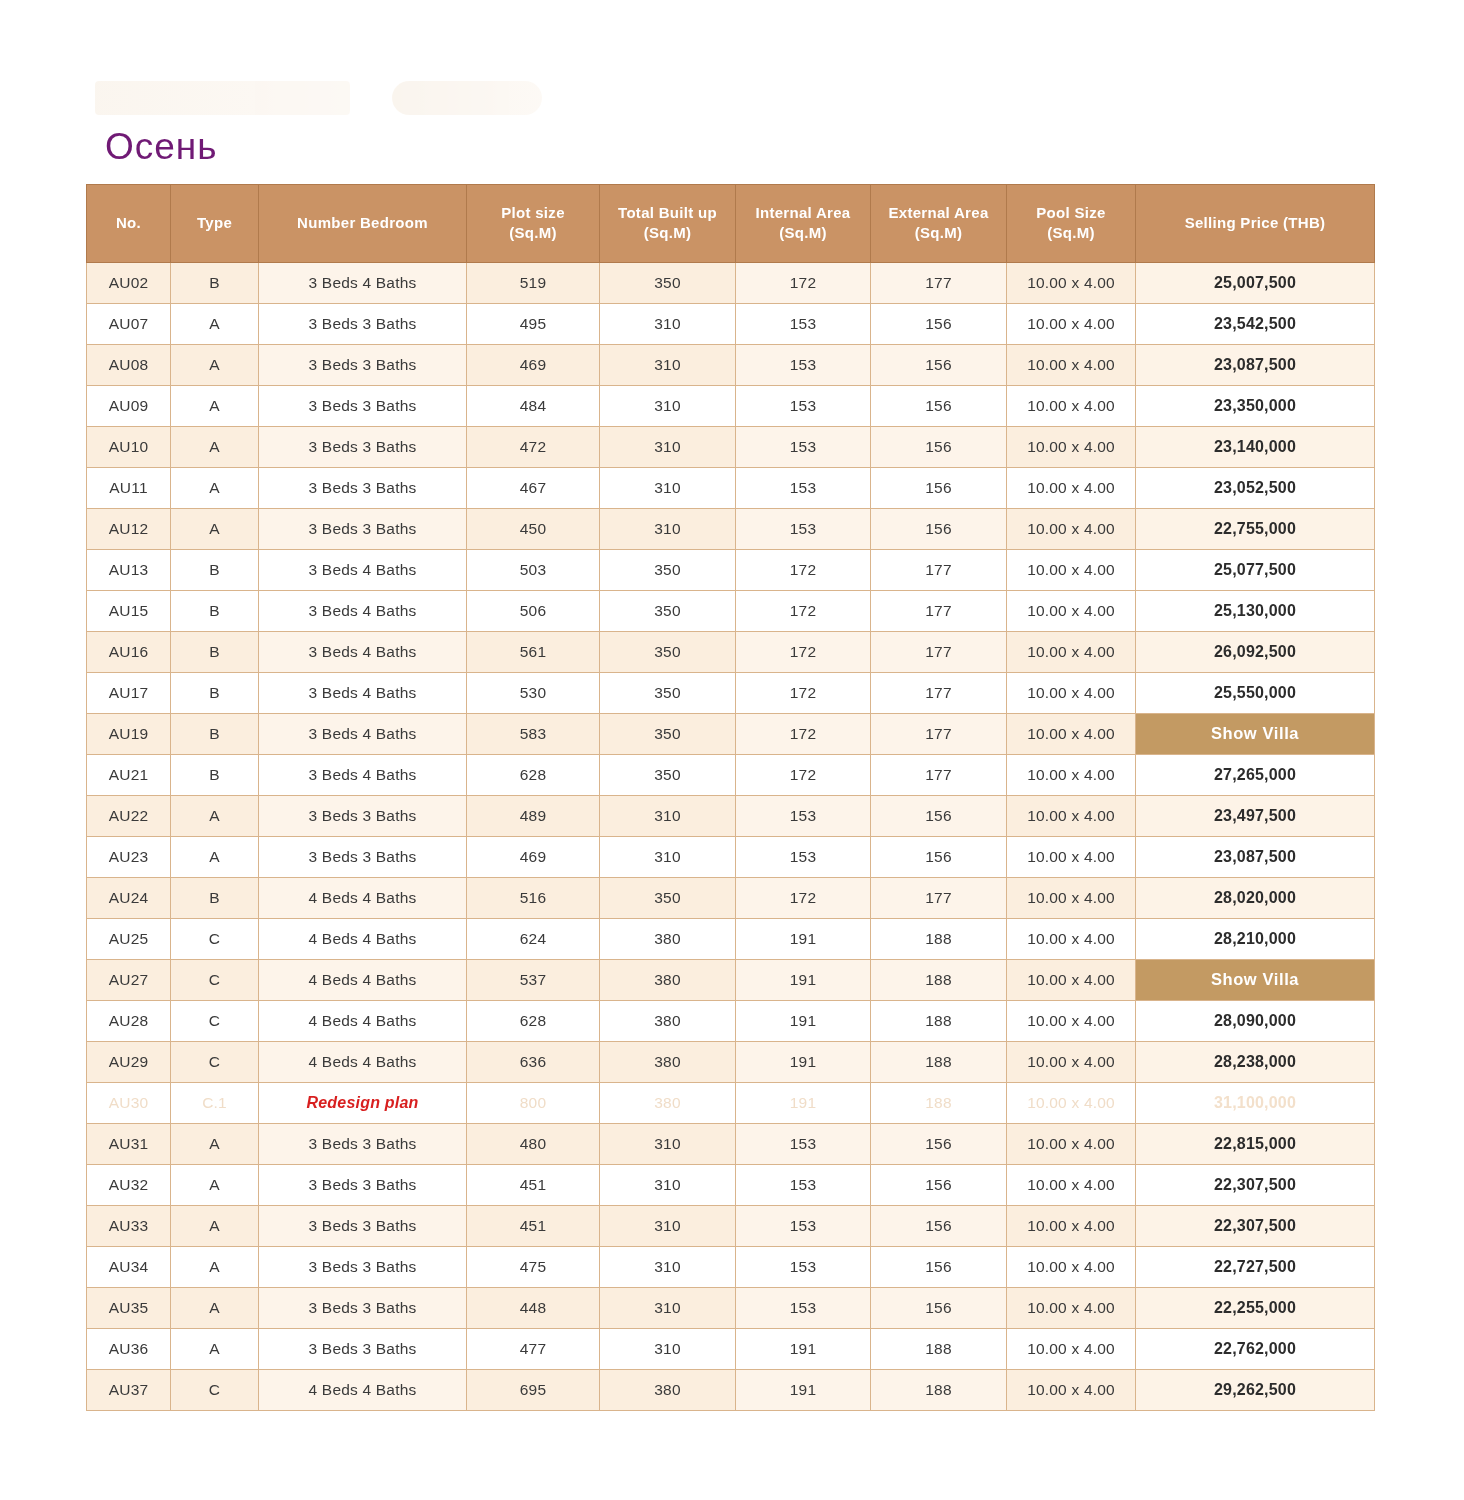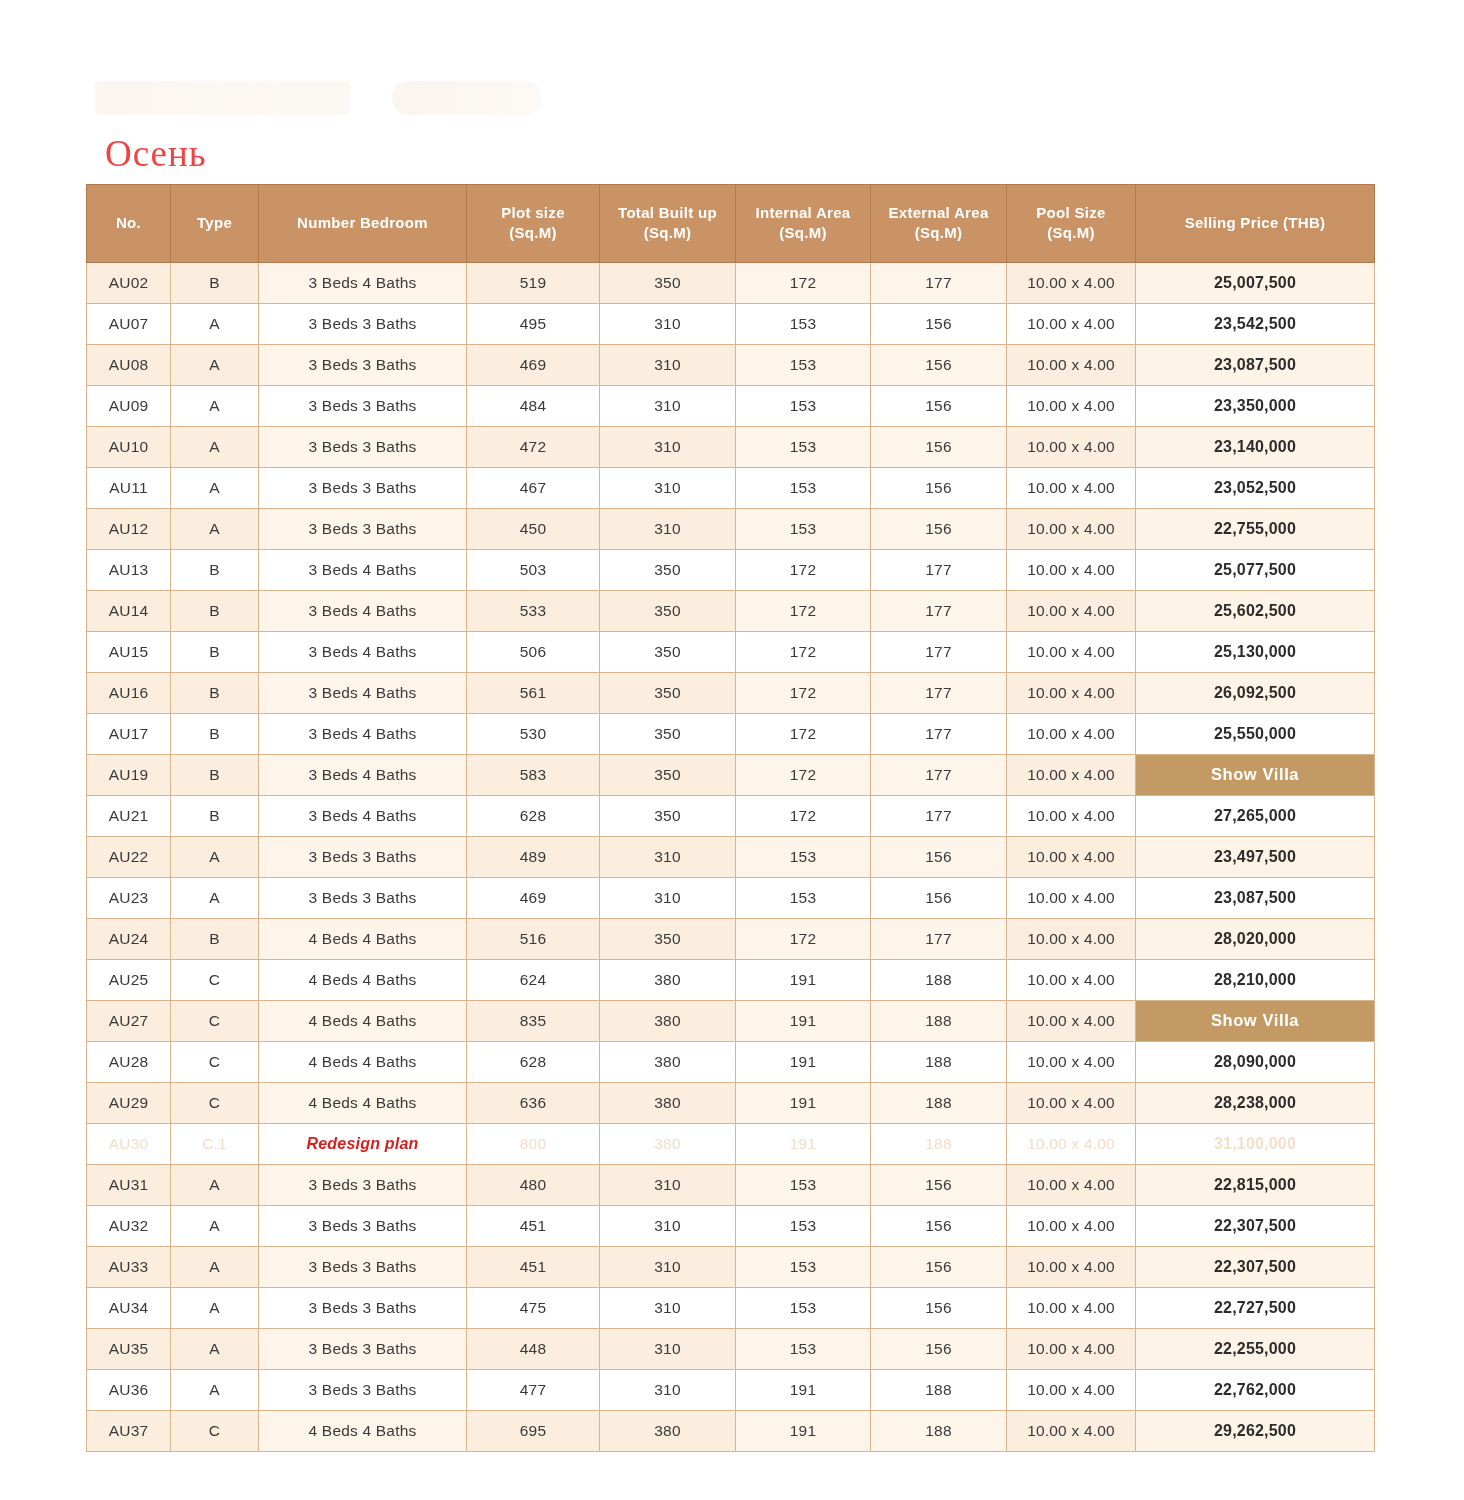"Осень" .title { color: #ef4444 -> #701a75; font-family: Liberation Serif, serif -> Liberation Sans, sans-serif; top: 132px -> 126px }
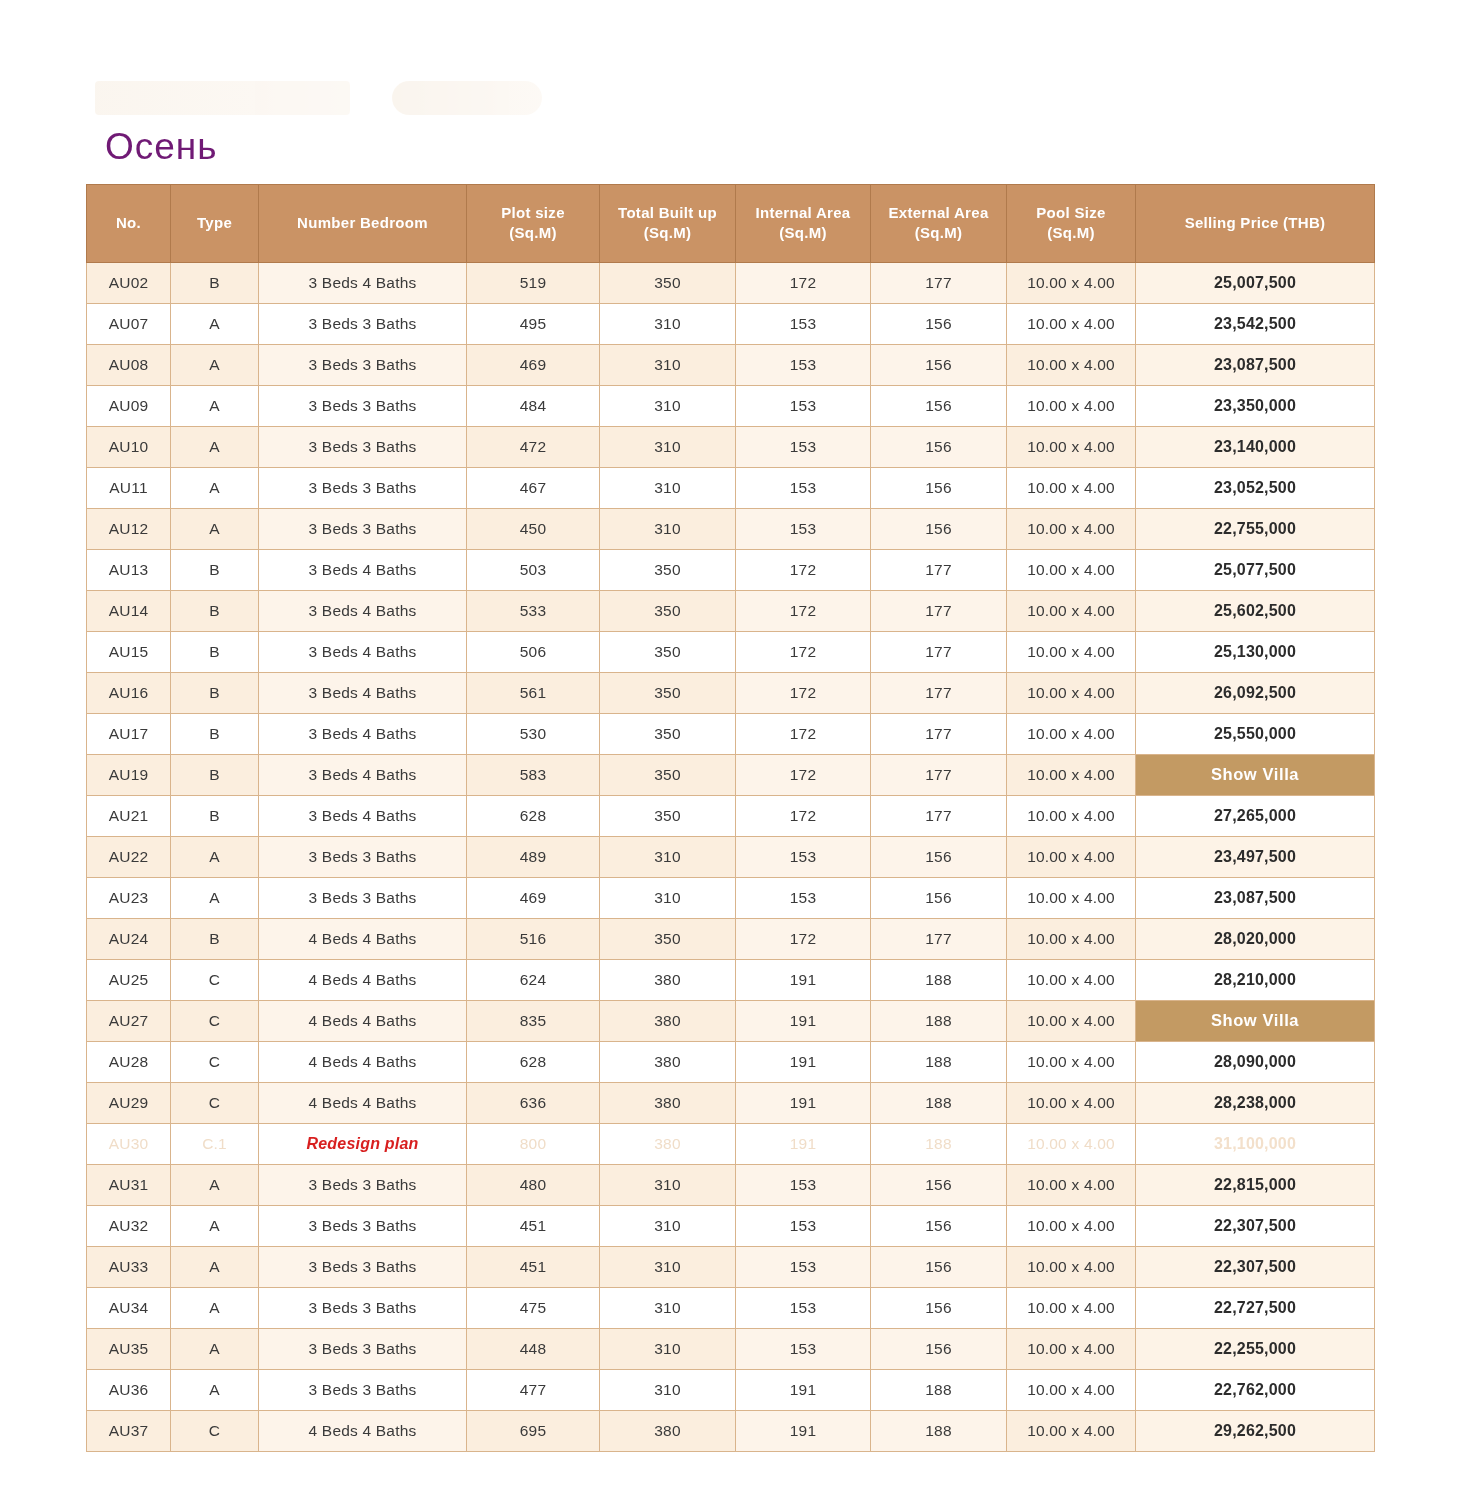"AU14" tr.odd { html: <tr> <td>AU14</td> <td>B</td> <td>3 Beds 4 Baths</td> <td>533</td> <td>350</td> <td>172</td> <td>177</td> <td>10.00 x 4.00</td> <td>25,602,500</td> </tr> -> none }
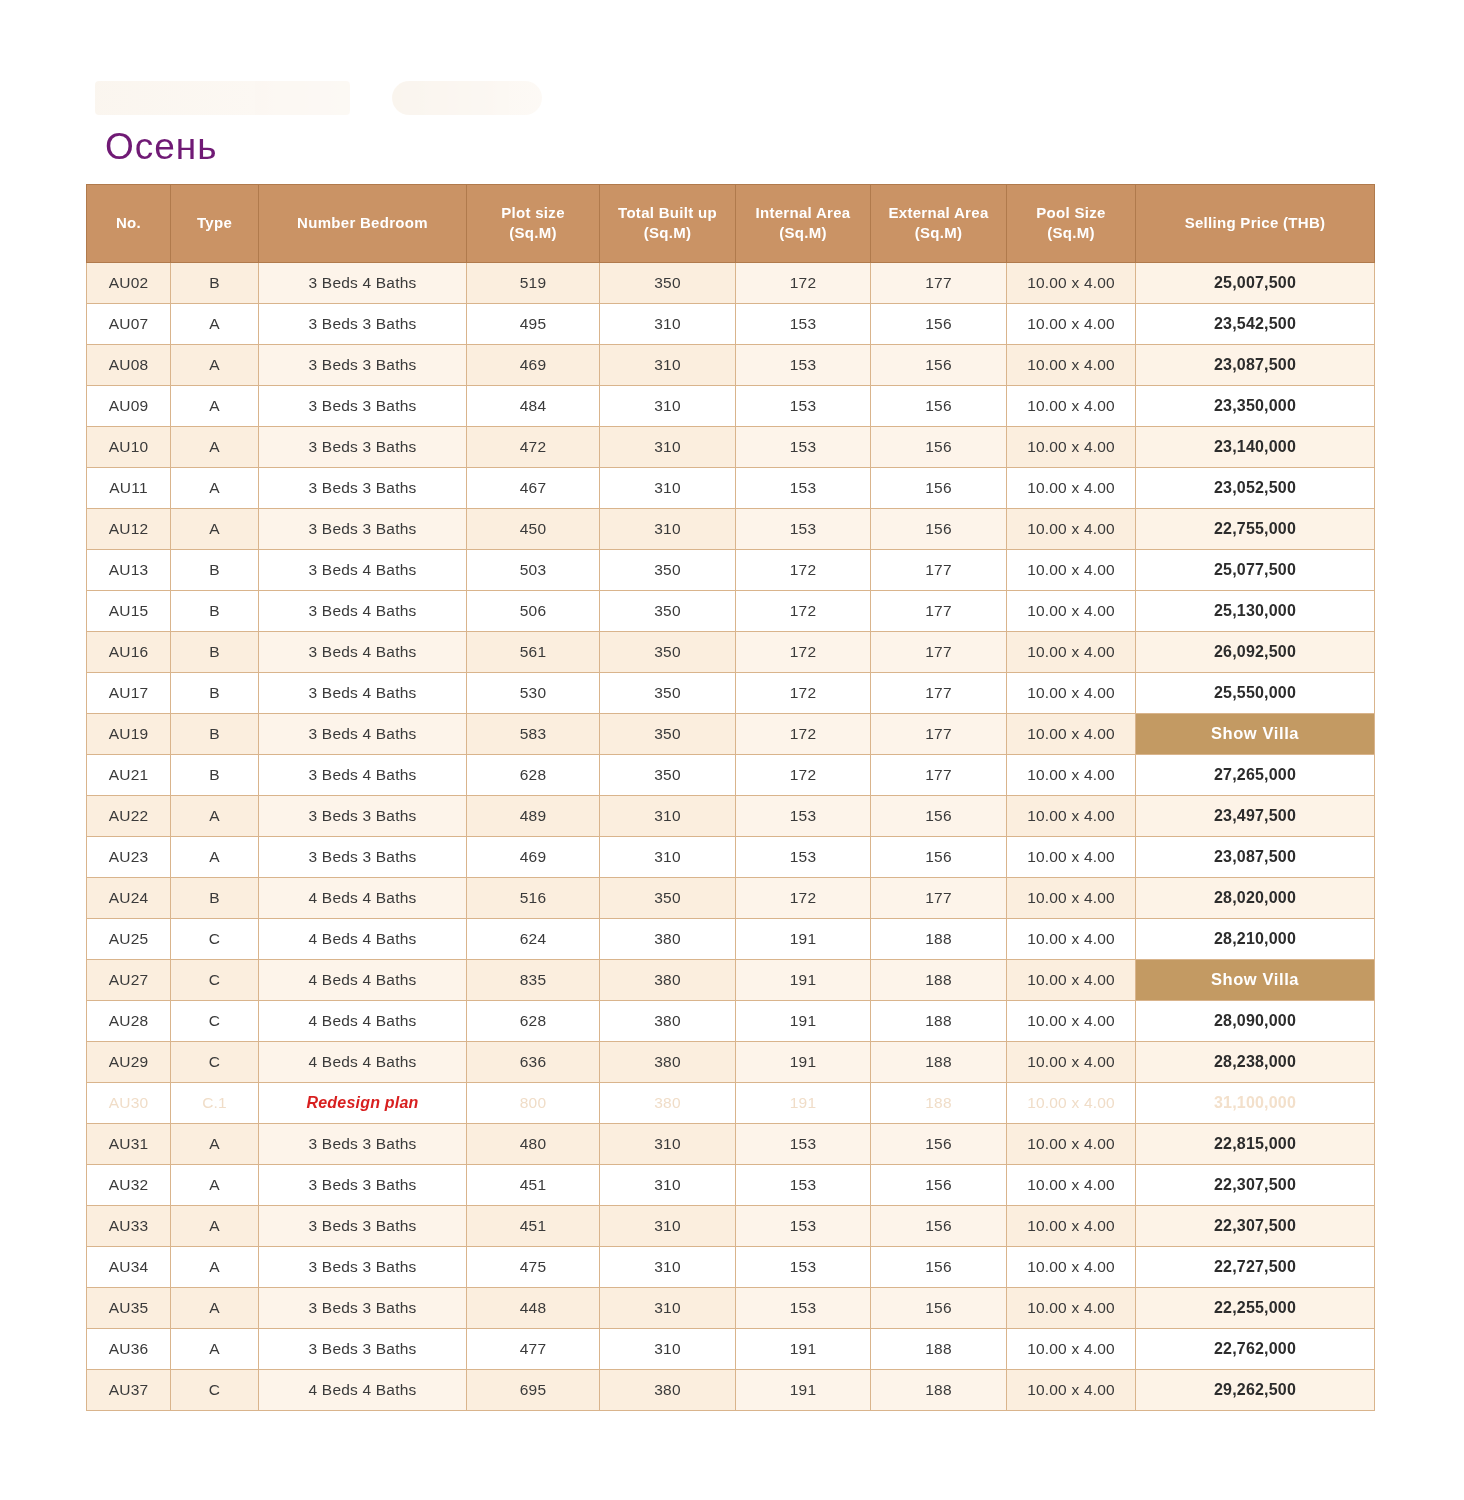"835" td.cell-plot { text: 835 -> 537 }
